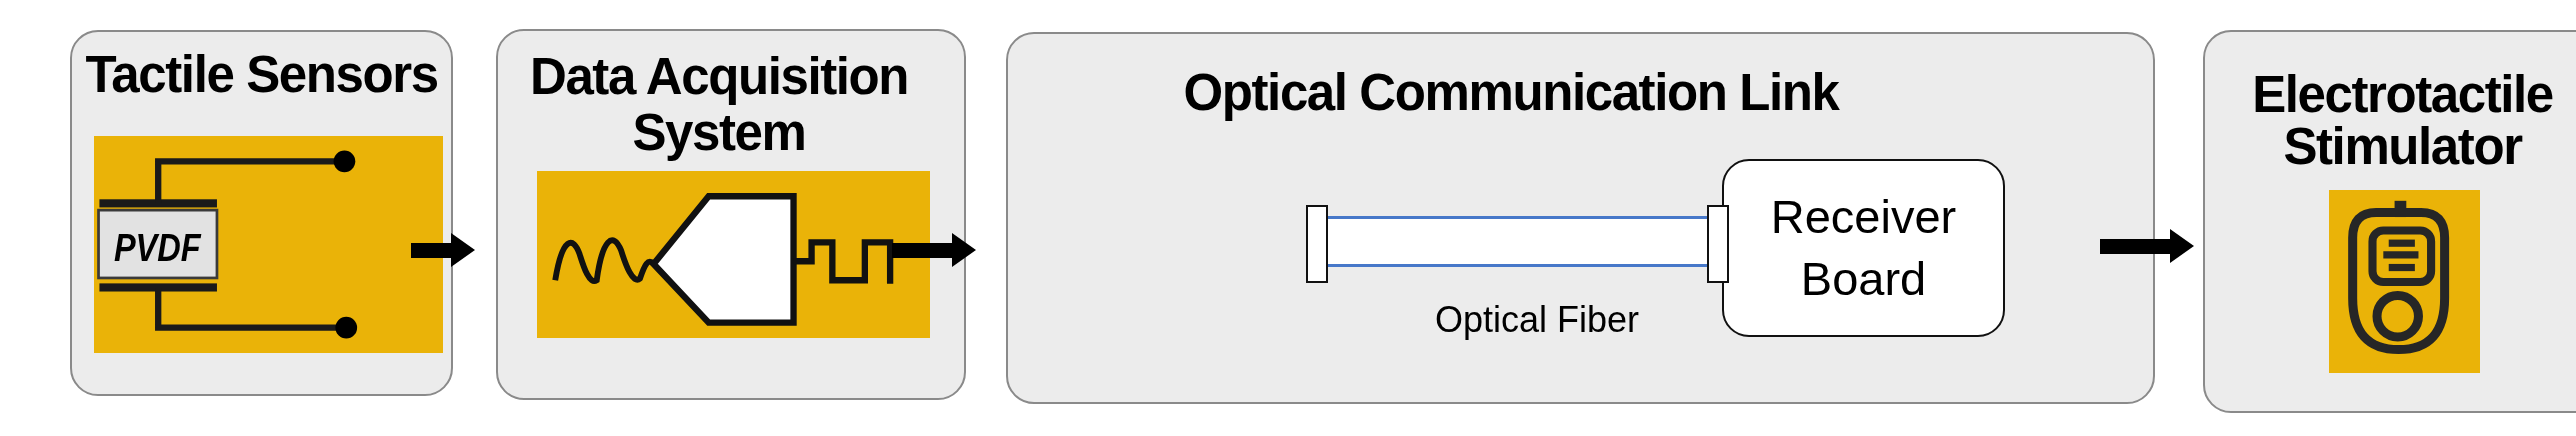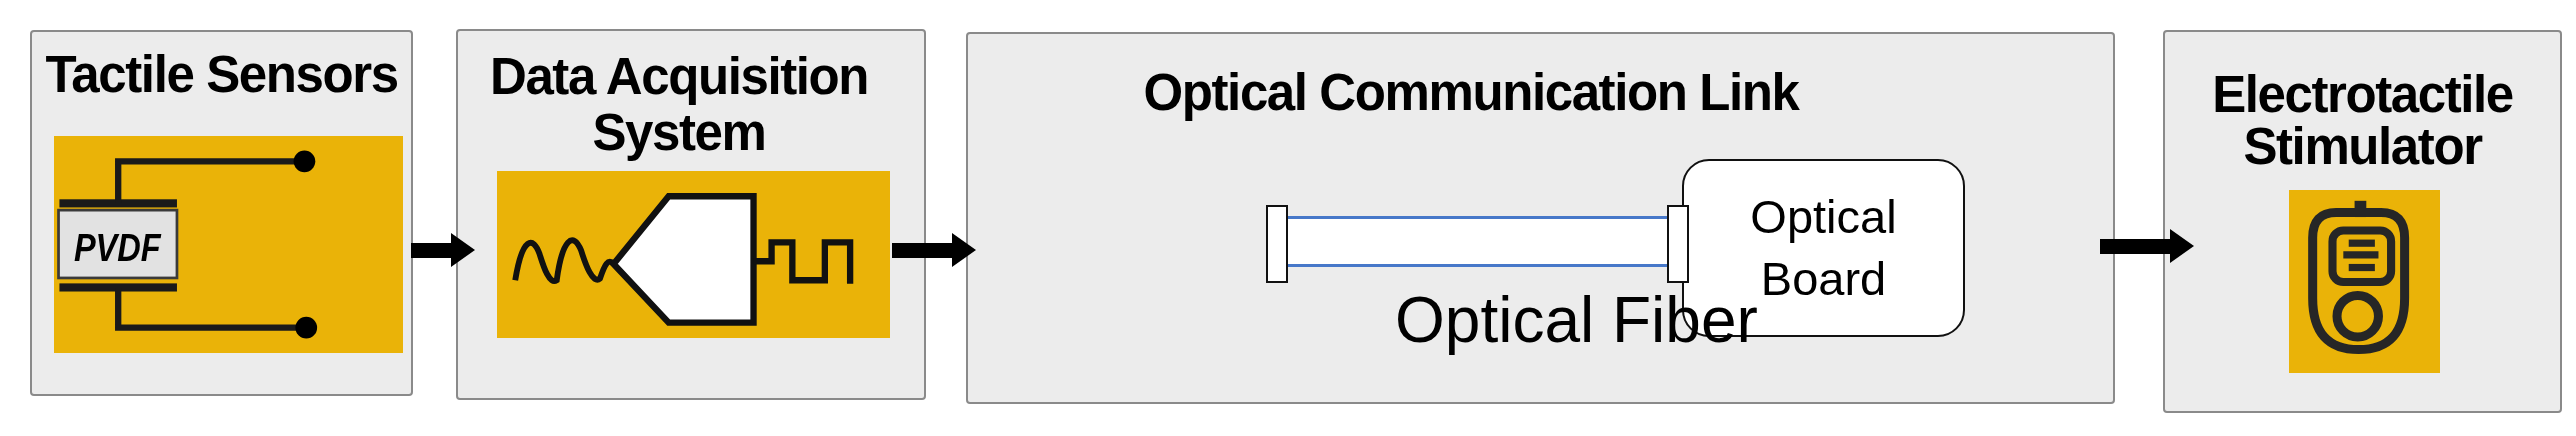"Tactile Sensors" .block { border-radius: 4px -> 28px; margin-left: none -> 40px }
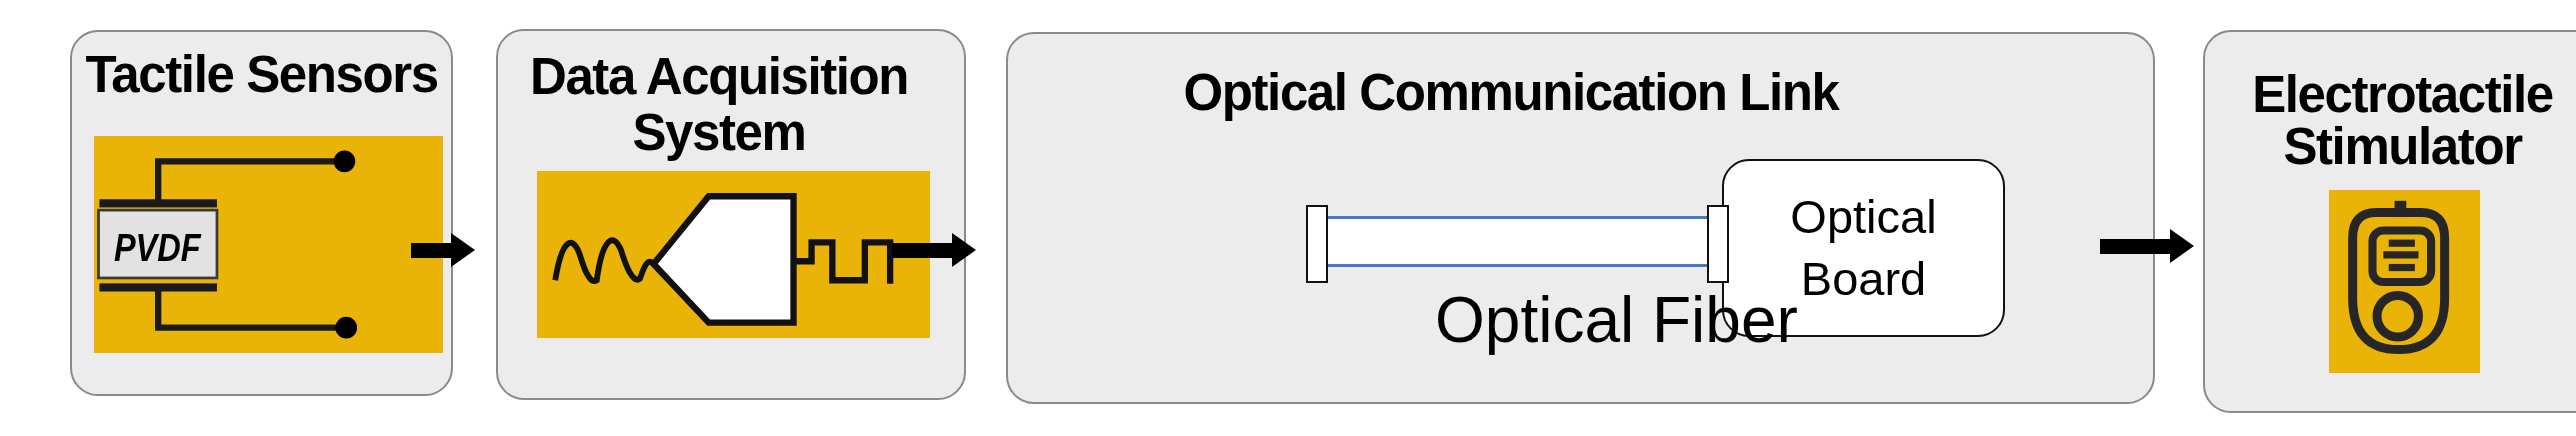"Optical Board" span { text: Optical -> Receiver }
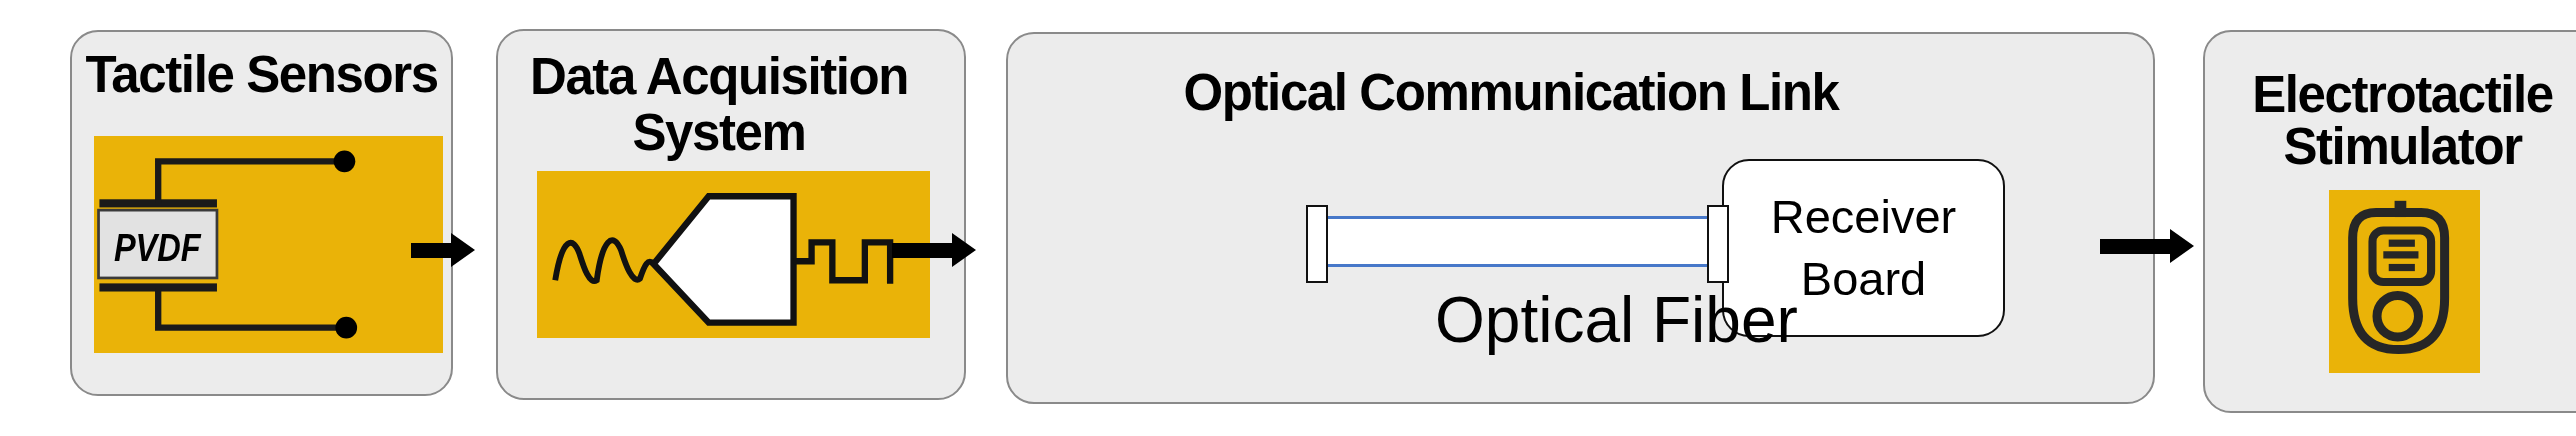"Optical Fiber" .fiber-label { font-size: 64px -> 36px }
